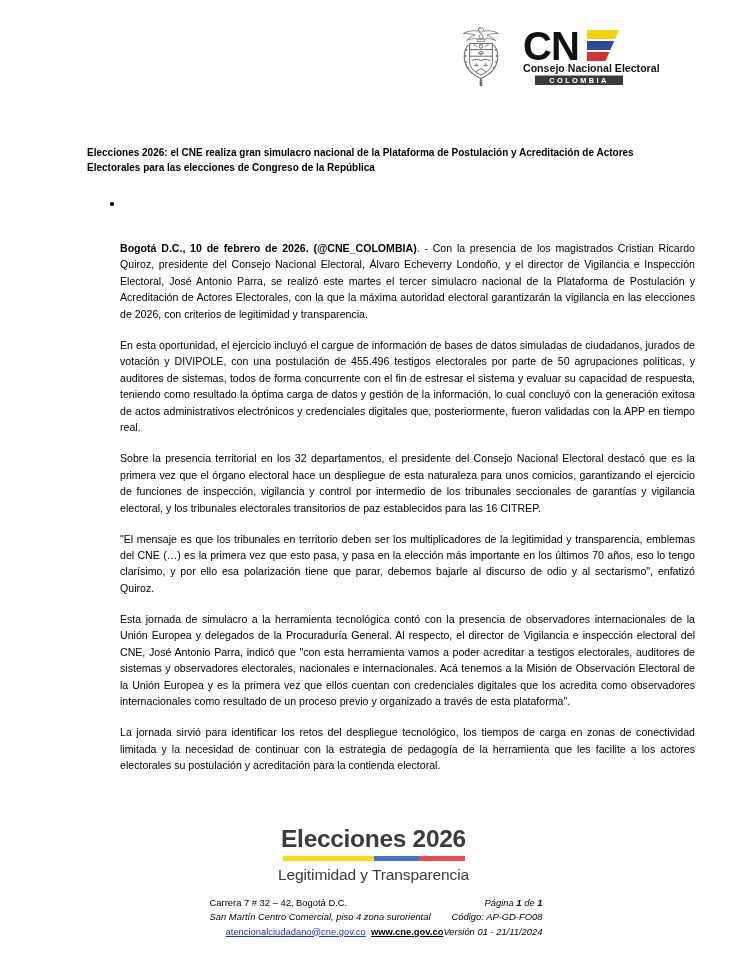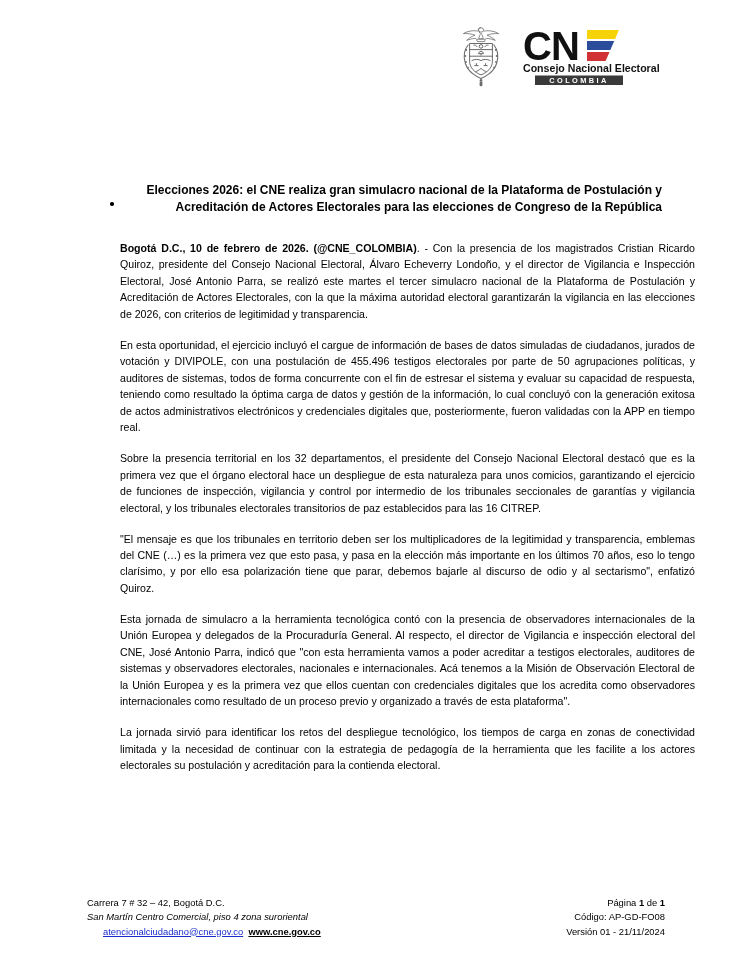"Elecciones 2026: el CNE realiza" .doc-title { font-size: 12px -> 10px; margin-top: 36px -> none; text-align: right -> left }
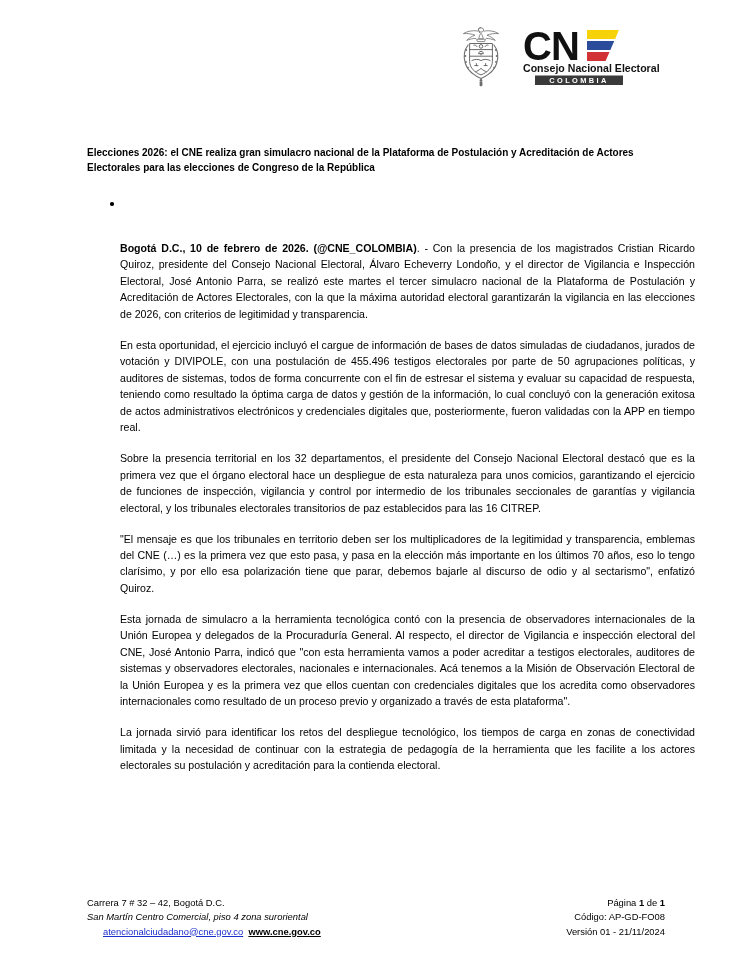"Elecciones 2026" div.footer-brand { html: none -> <div> <div>Elecciones 2026</div> <div> <i></i> <i></i> <i></i> </div> <div>Legitimidad y Transparencia</div> </div> }
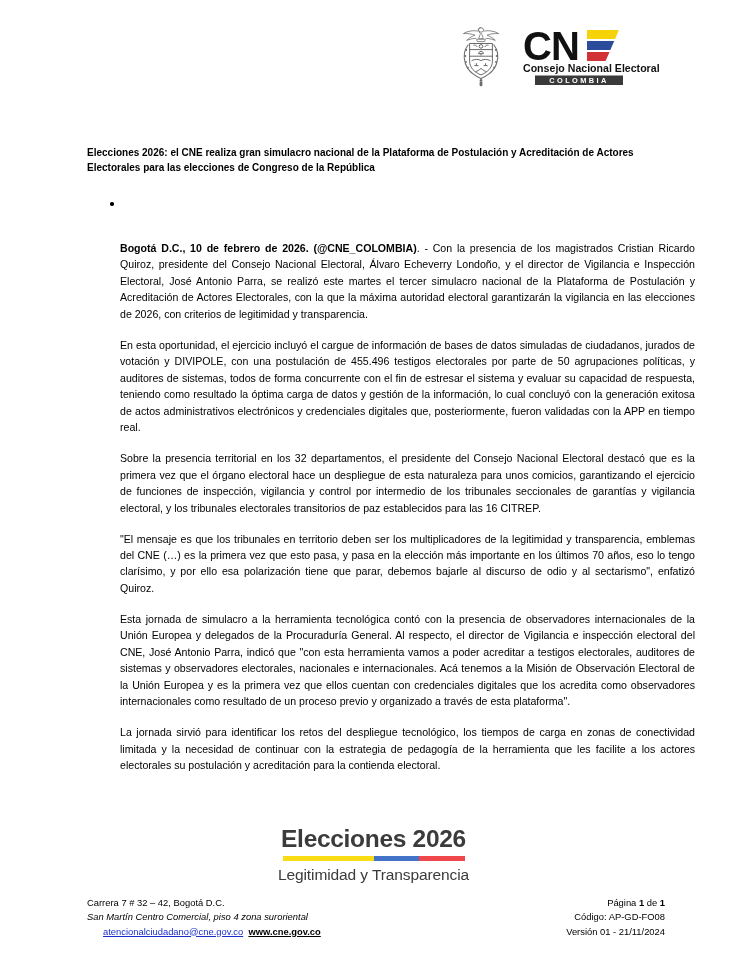"Carrera 7 # 32 –" .doc-footer { justify-content: space-between -> center }
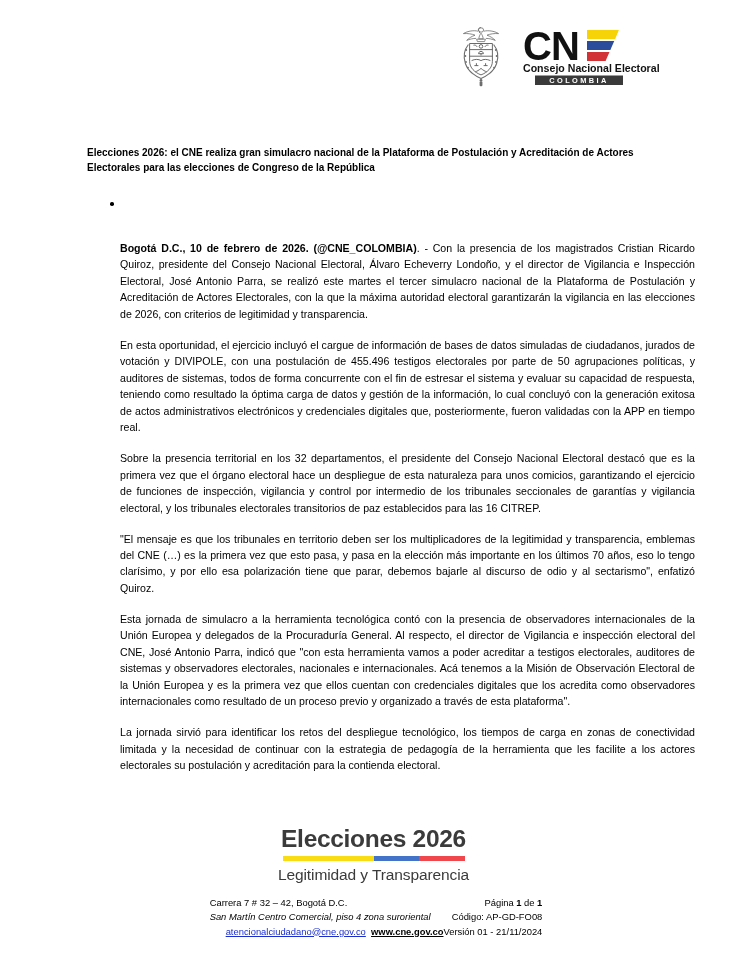"Página 1 de 1" .footer-right { font-style: none -> italic }
